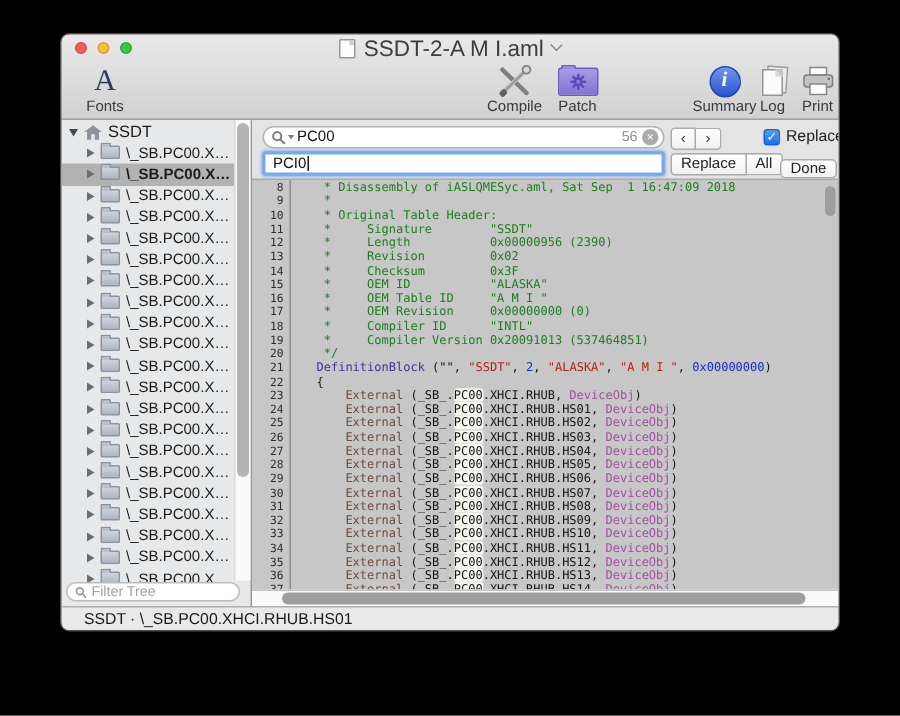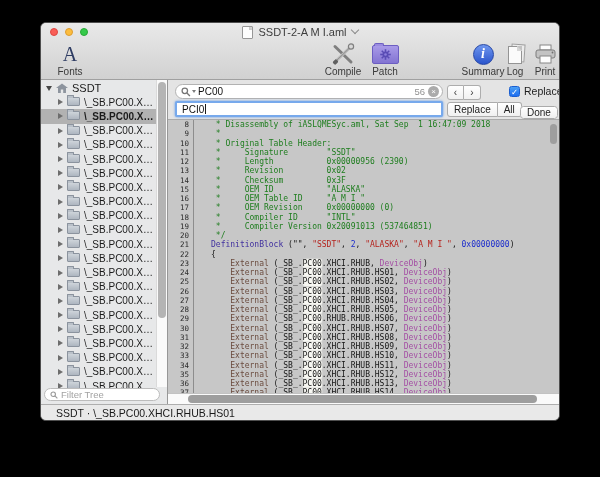"SSDT-2-A M I.aml" .title-wrap { font-size: 11px -> 15px }
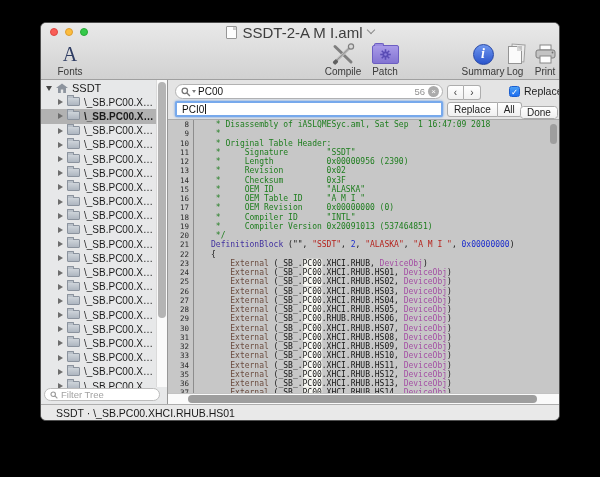".RHUB.RHUB.HS06," span.s-pl { text: .RHUB.RHUB.HS06 -> .XHCI.RHUB.HS06 }
